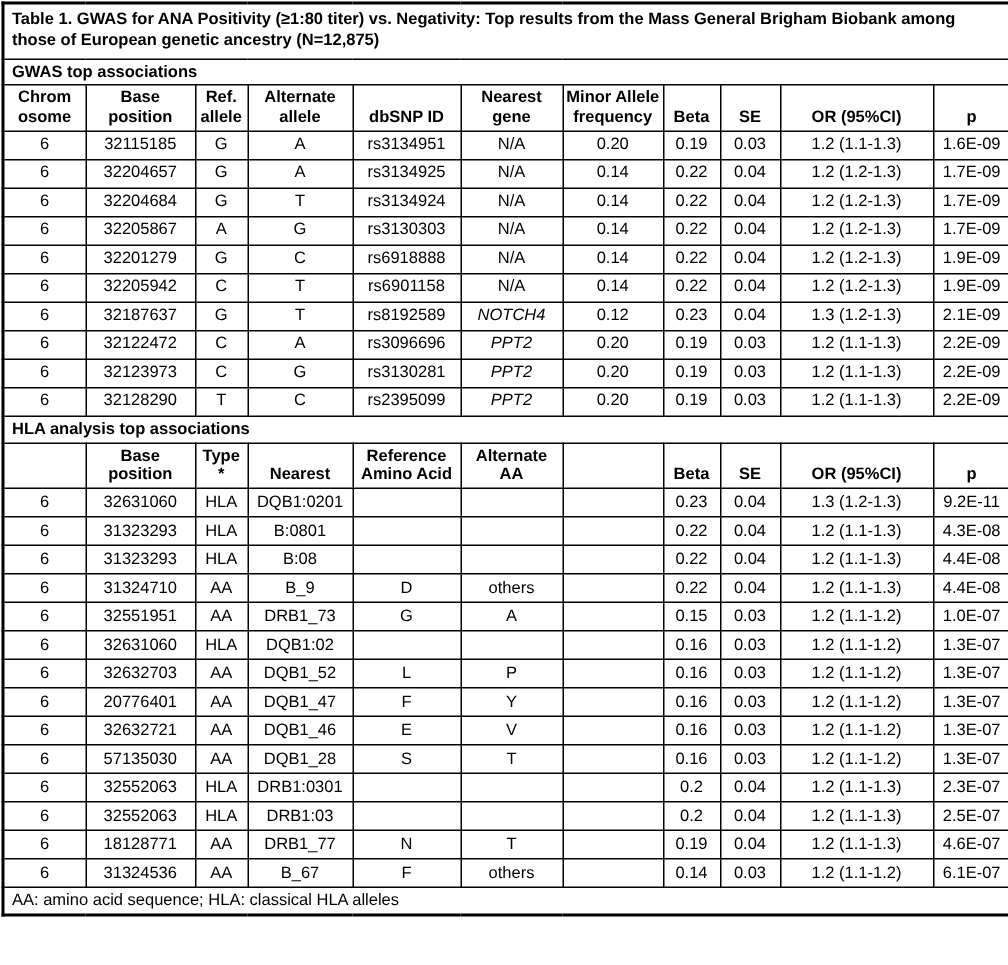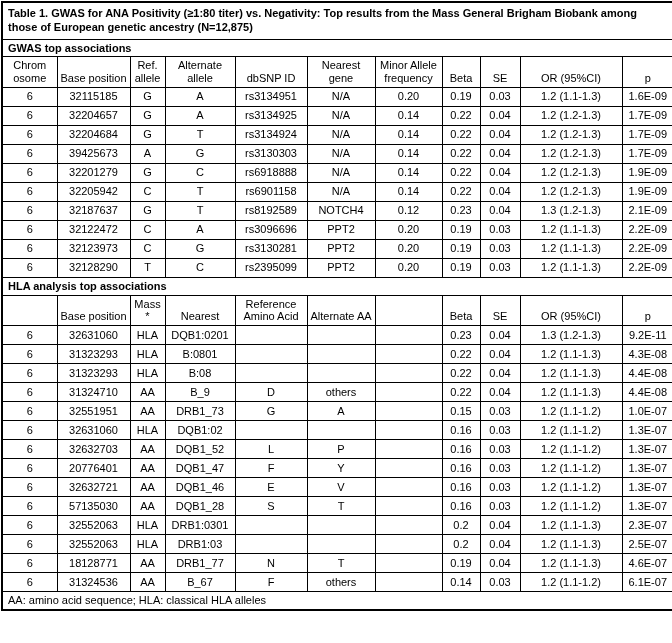"Chrom osome" tr.header-row th { font-weight: normal -> bold }
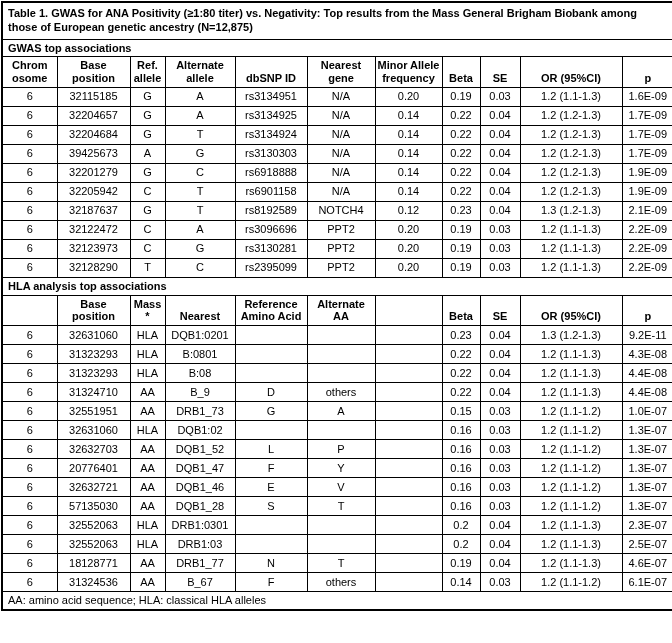"39425673" td { text: 39425673 -> 32205867 }
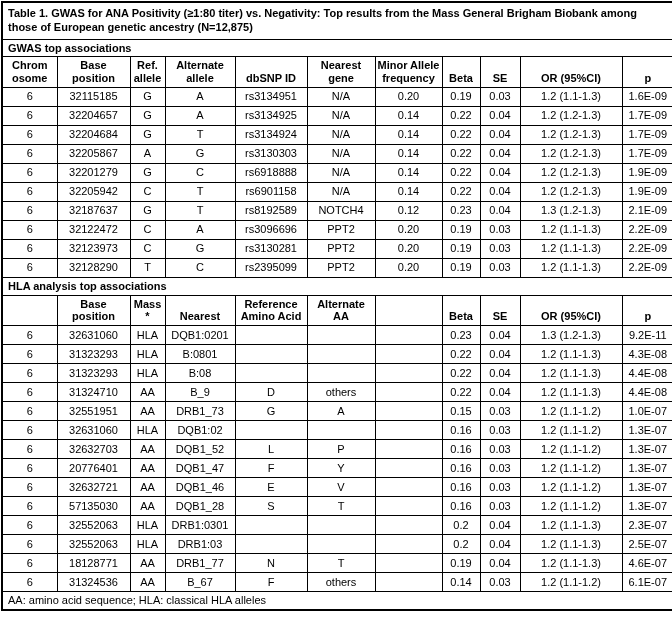"NOTCH4" td.italic { font-style: none -> italic }
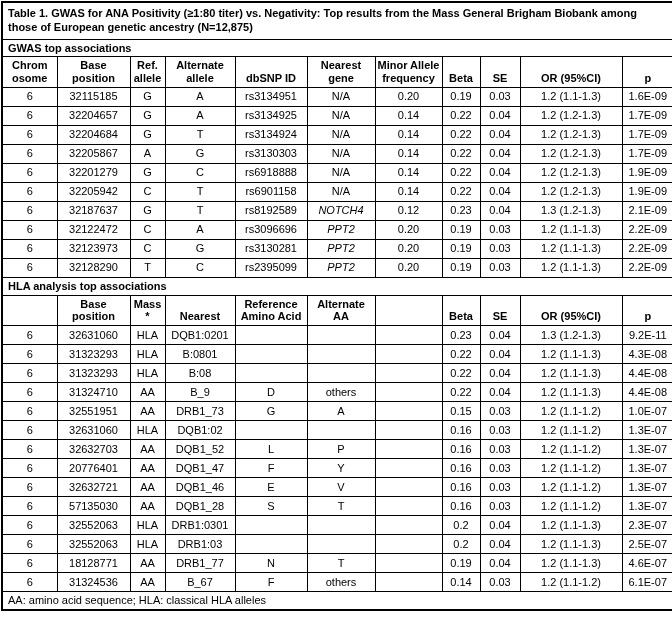"Mass *" th { text: Mass -> Type }
